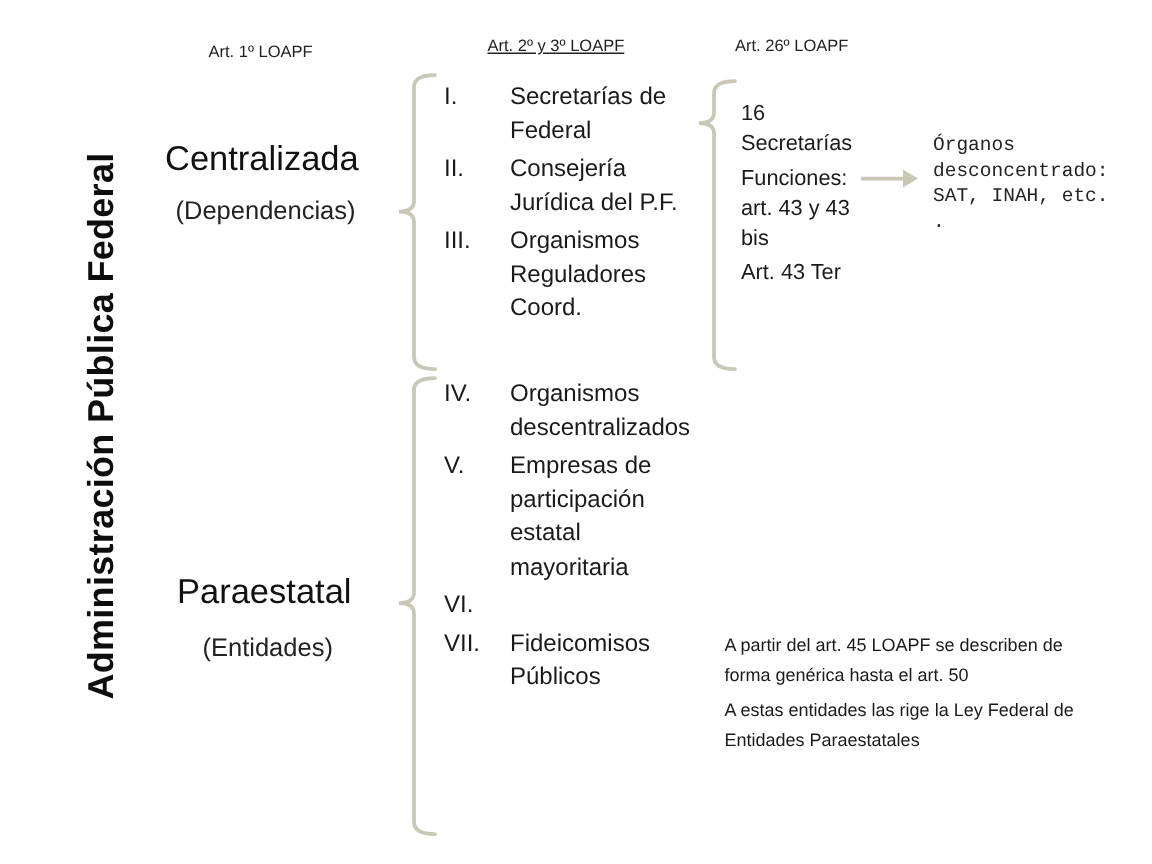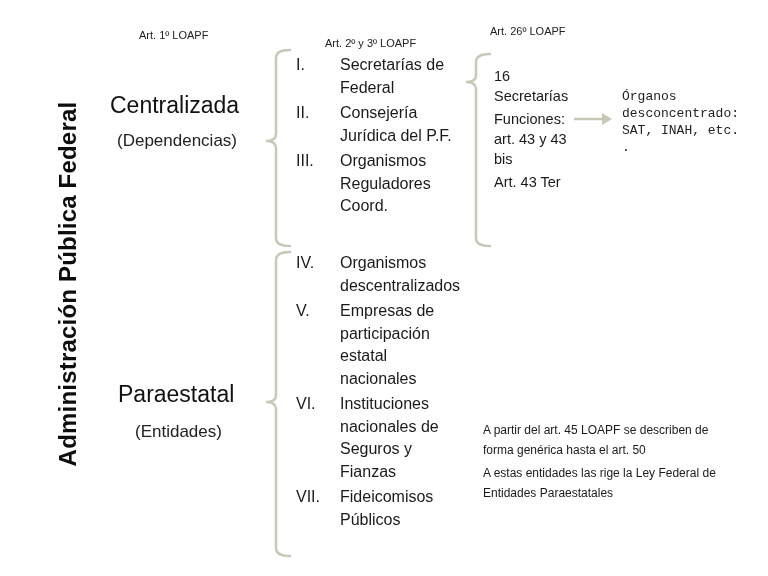"Art. 2º y 3º LOAPF" div.abs { text-decoration: none -> underline; top: 37px -> 25px }
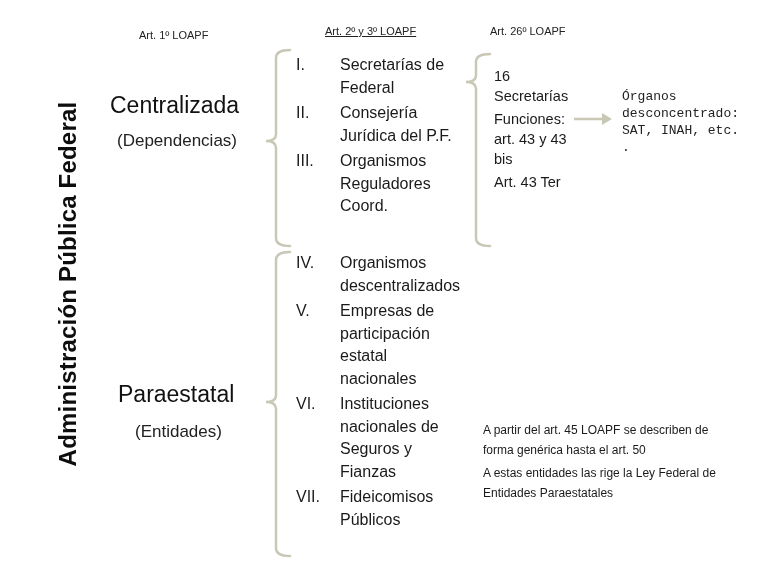"Empresas de participación estatal" span.txt { text: nacionales -> mayoritaria }
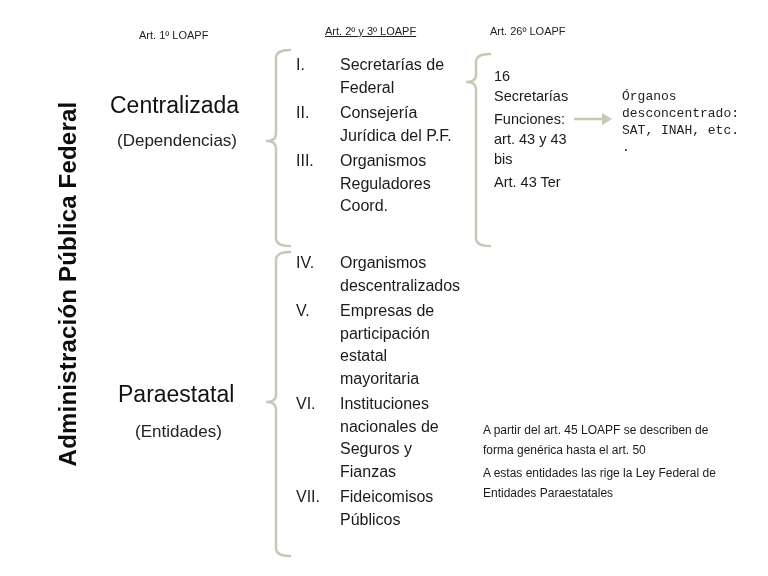"Instituciones nacionales de Seguros y" span.txt { html: <span>Instituciones nacionales de Seguros y Fianzas</span> -> none }
